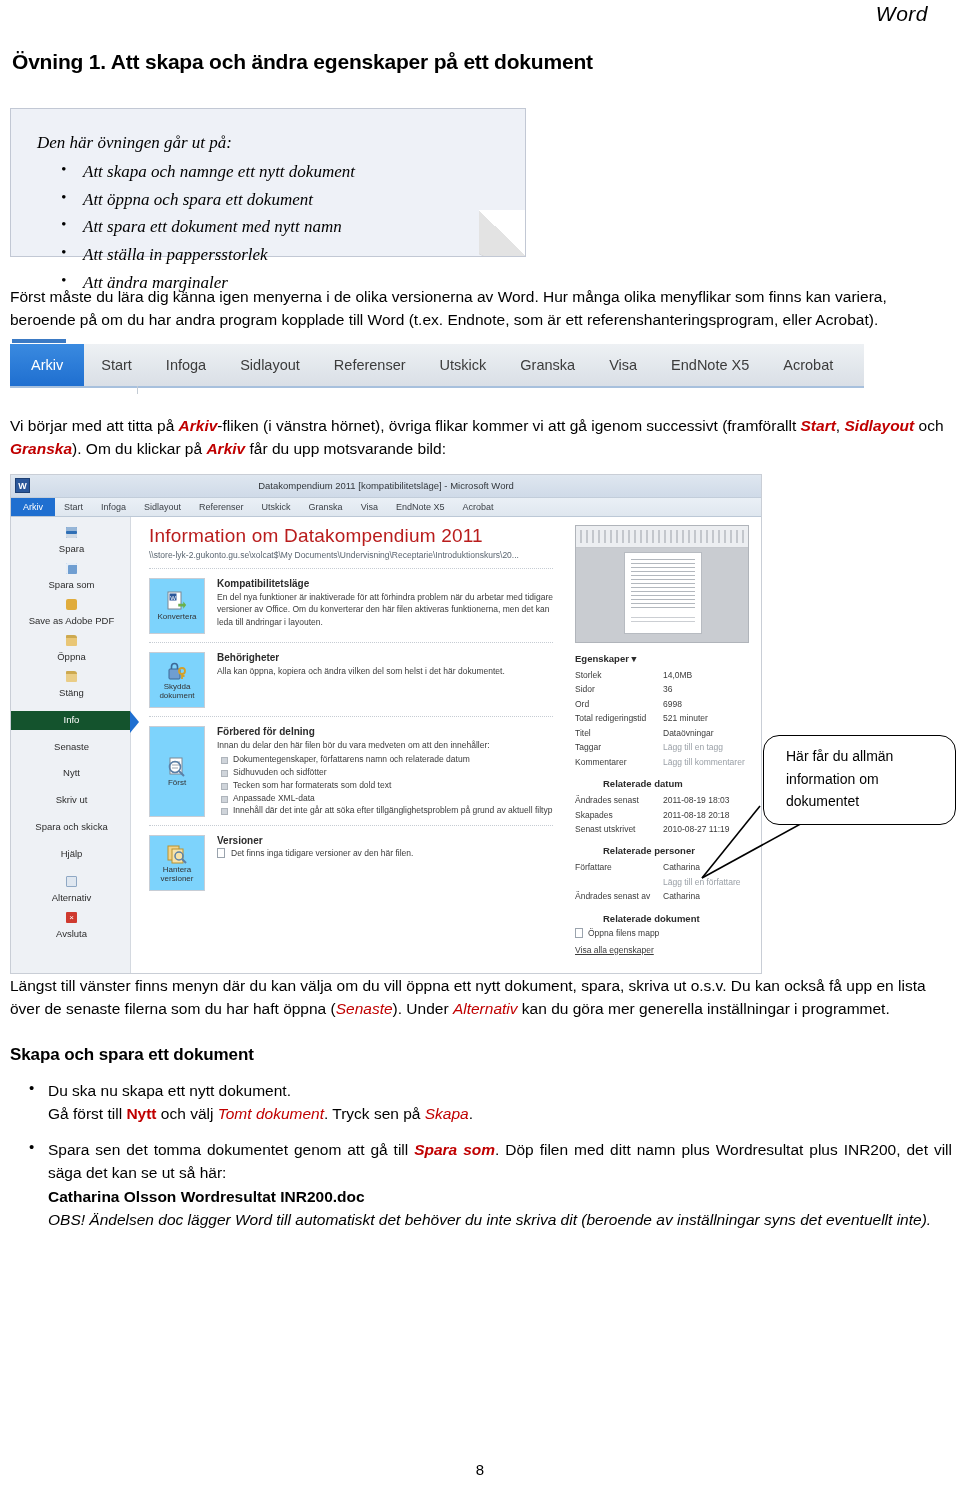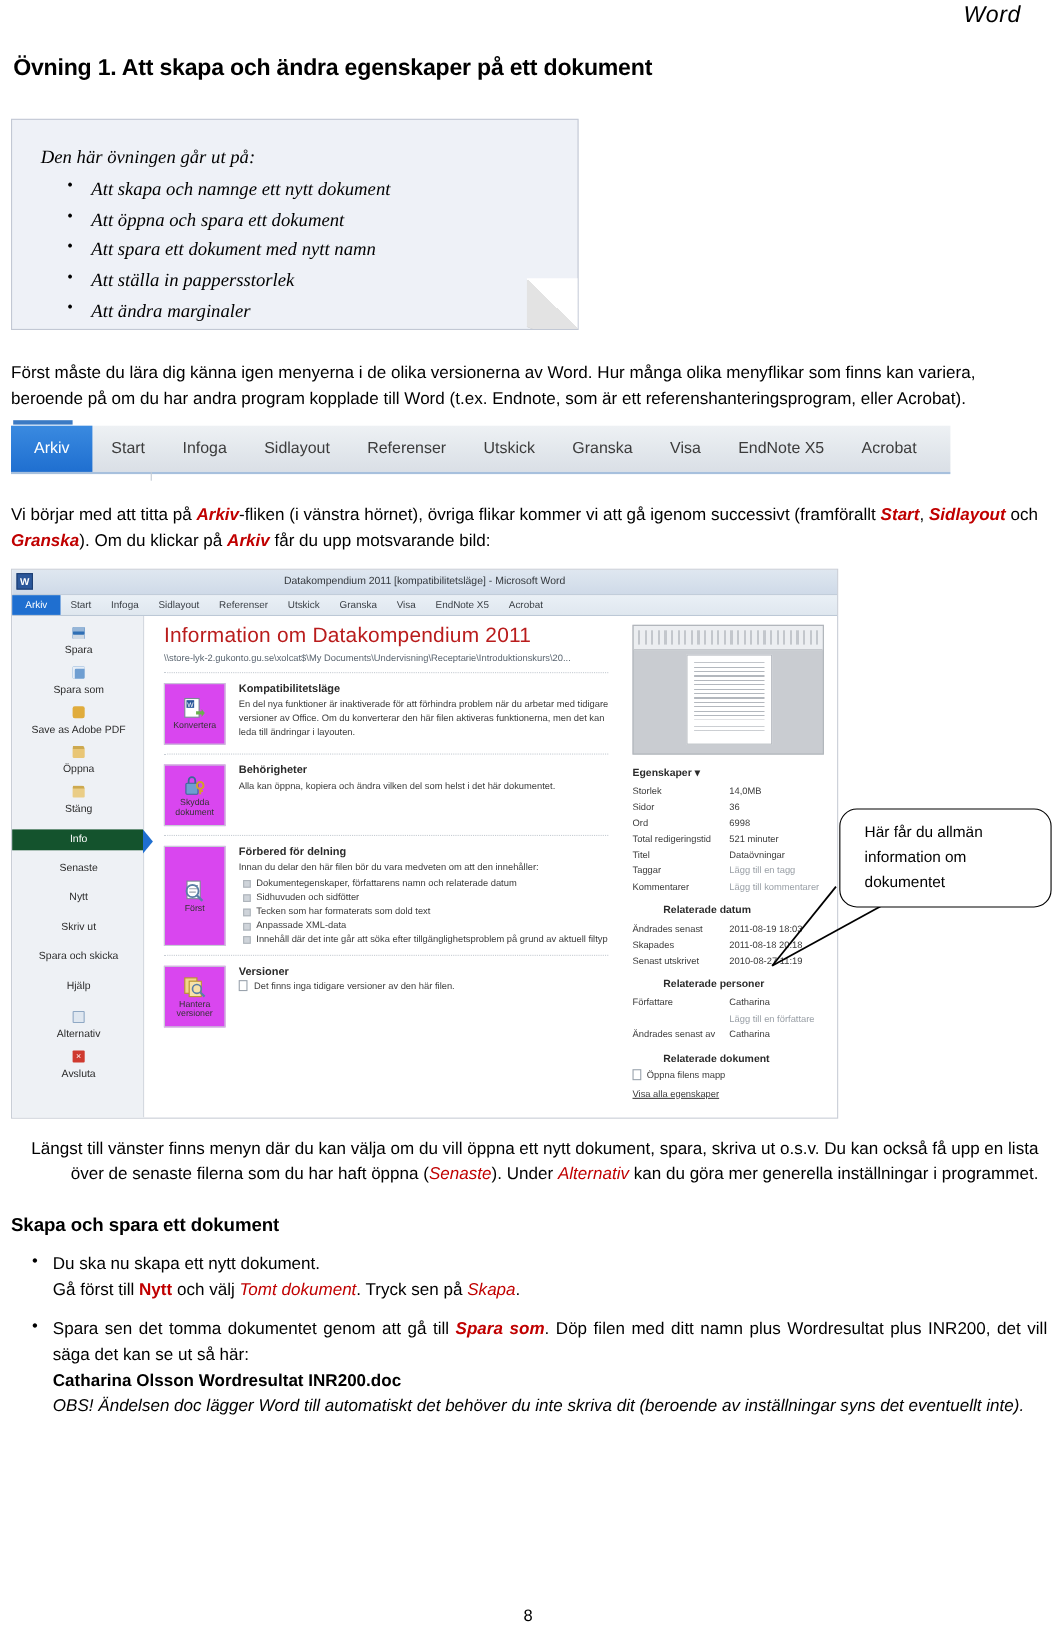"Den här övningen går ut" .notewrap { height: 192px -> 149px }
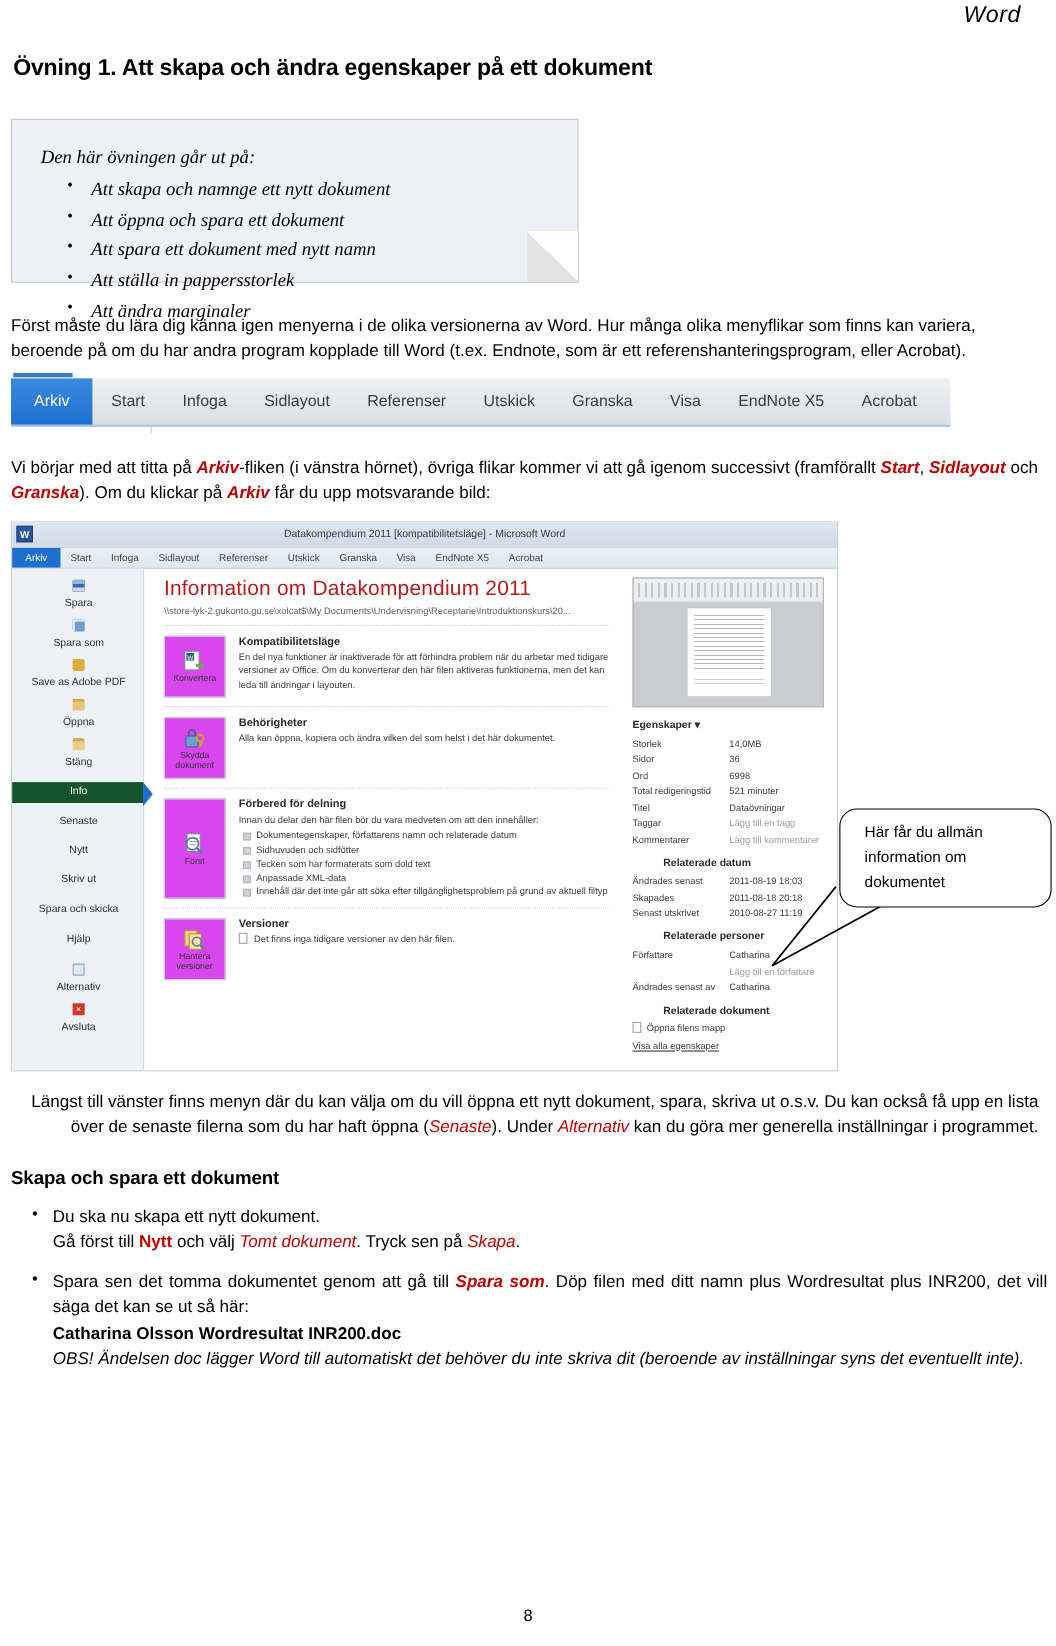"Konvertera" .gbtn { background: #d946ef -> #7dd3fc }
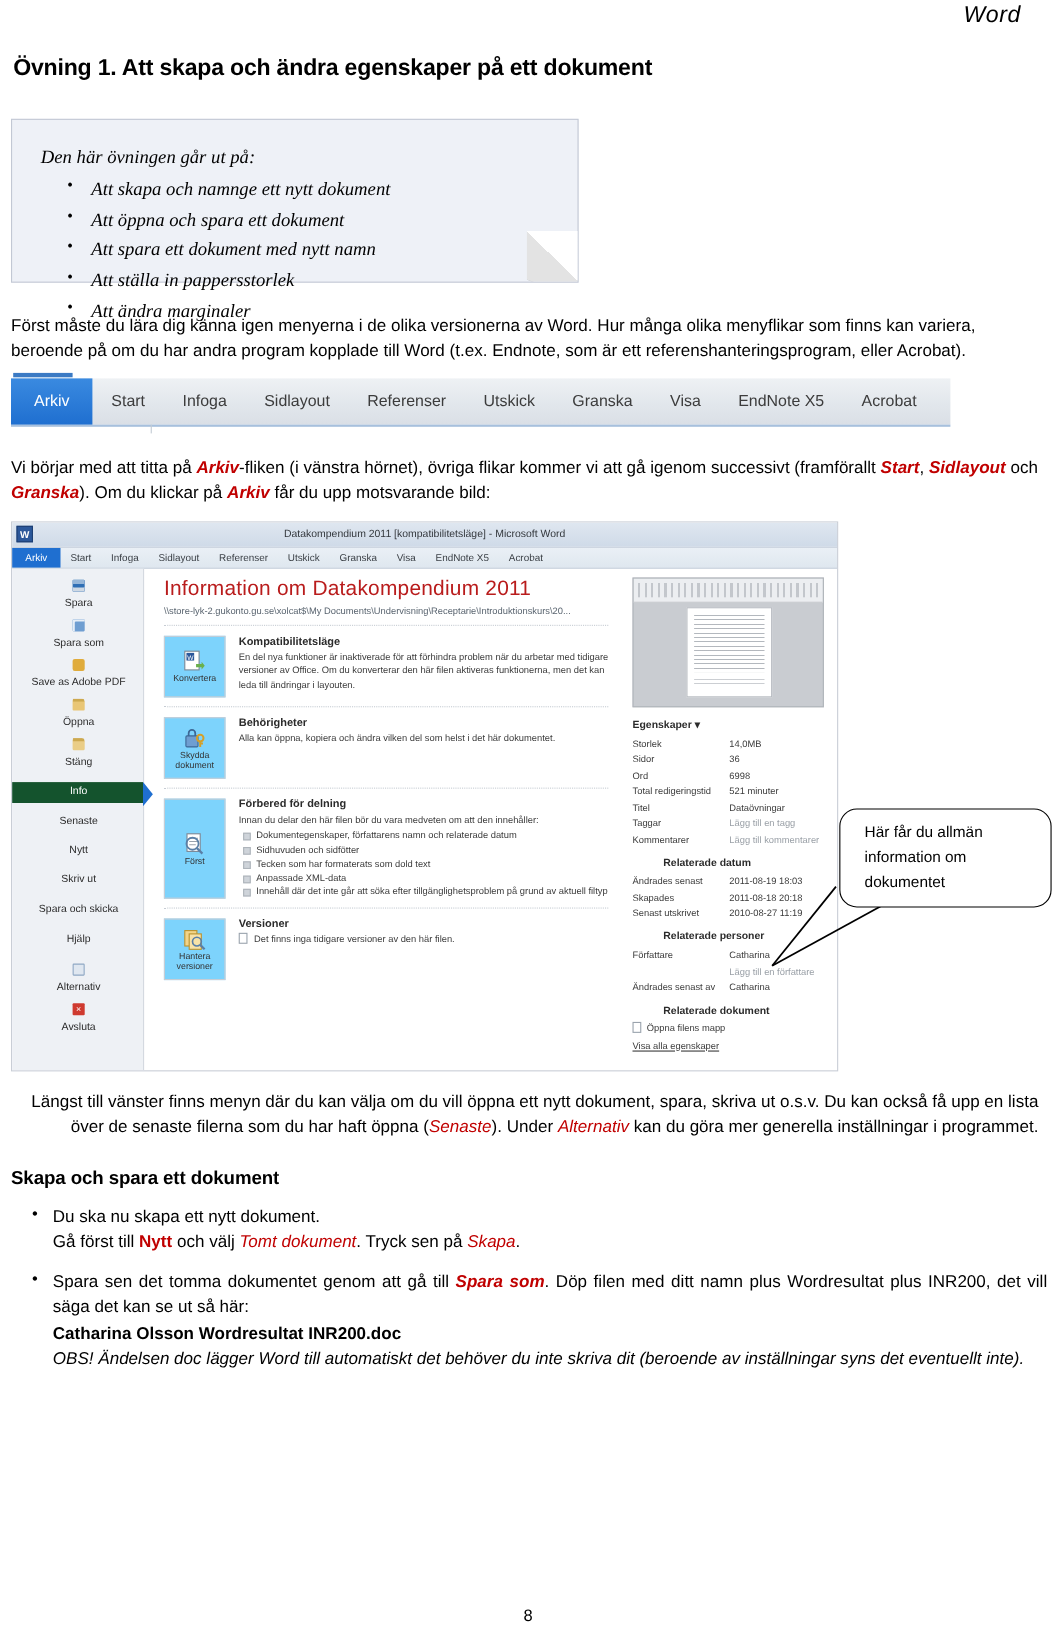"Längst till vänster finns menyn" .p-langst { margin-top: 16px -> 0; text-align: right -> none }
